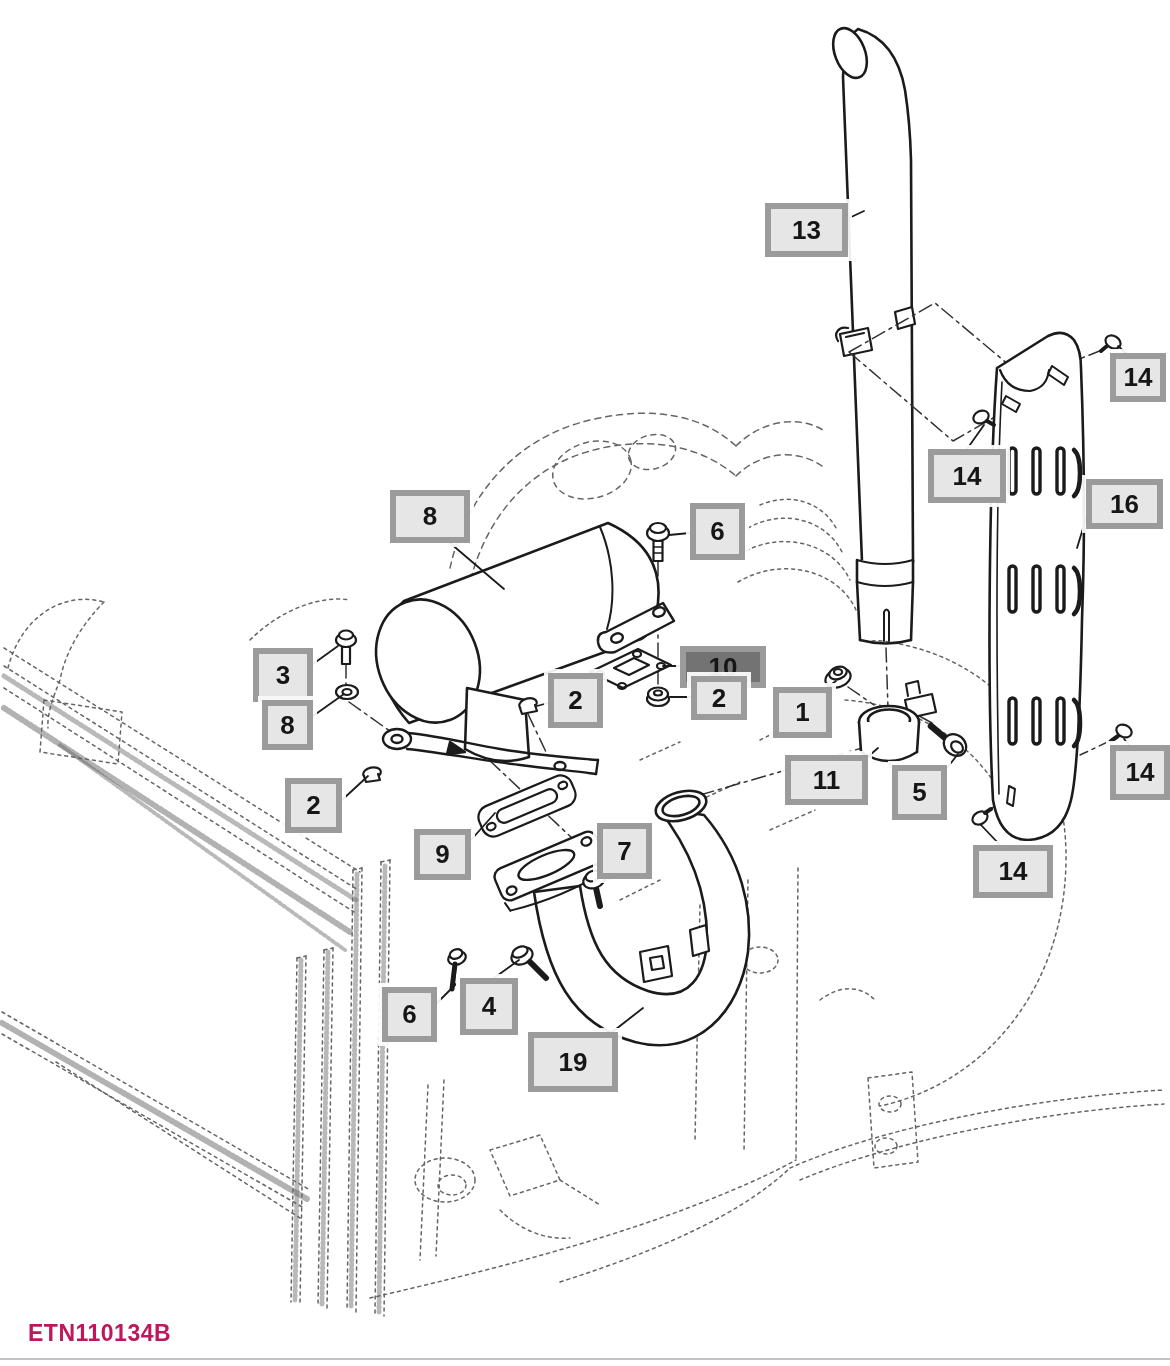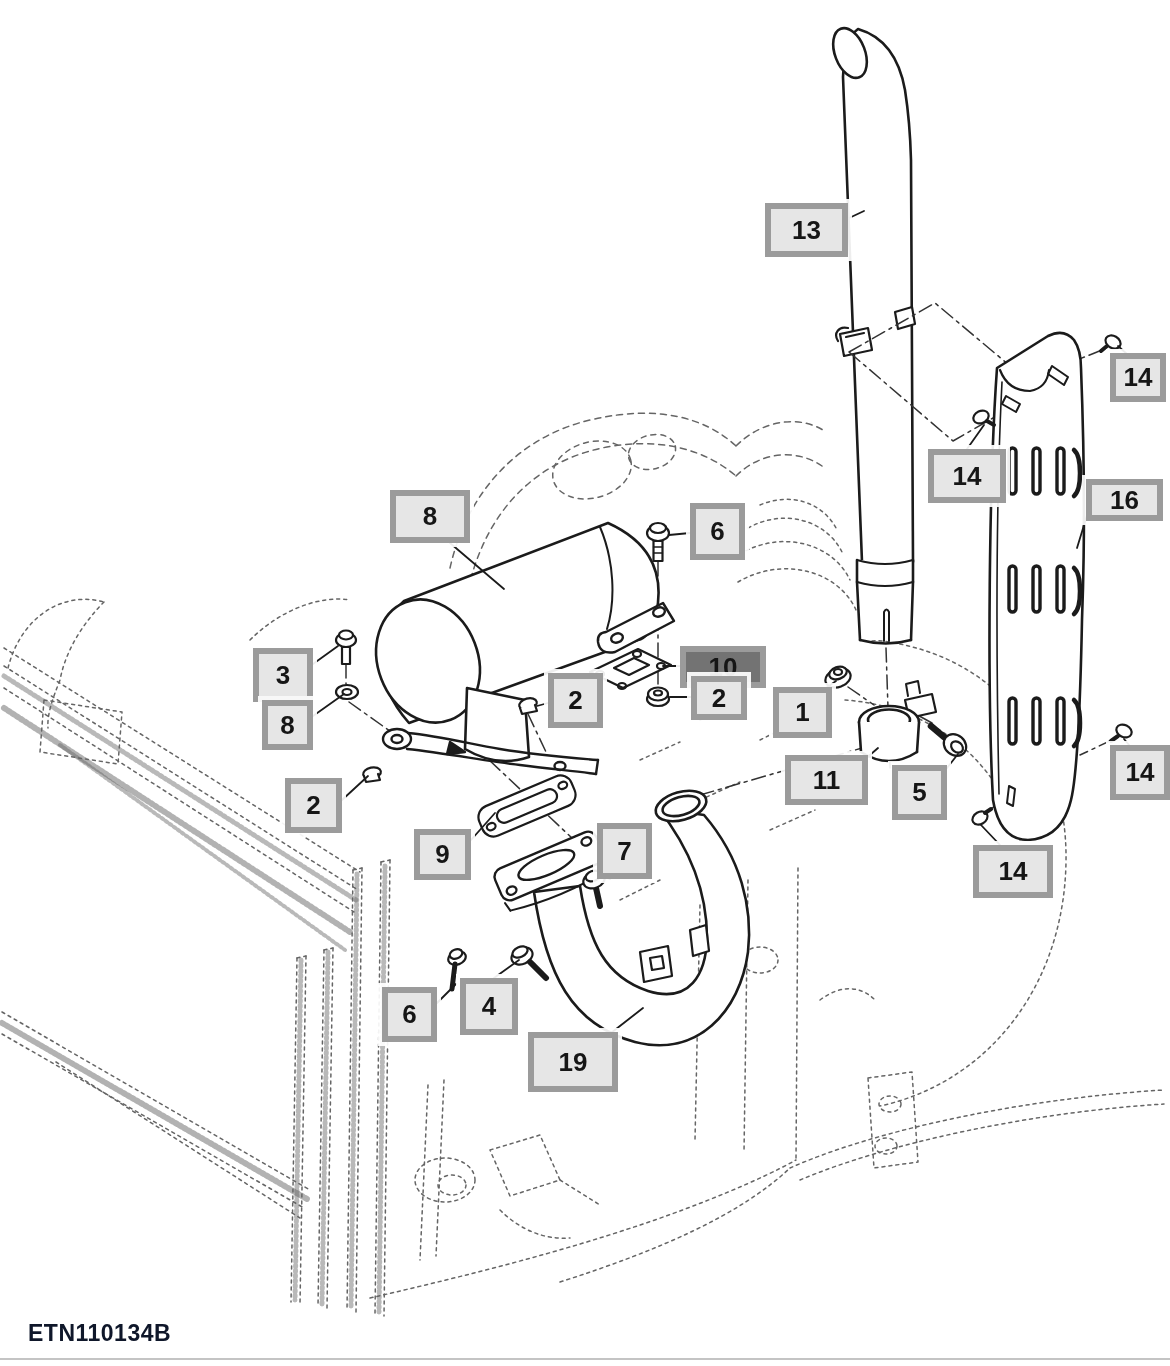"16" div.callout { height: 42px -> 50px }
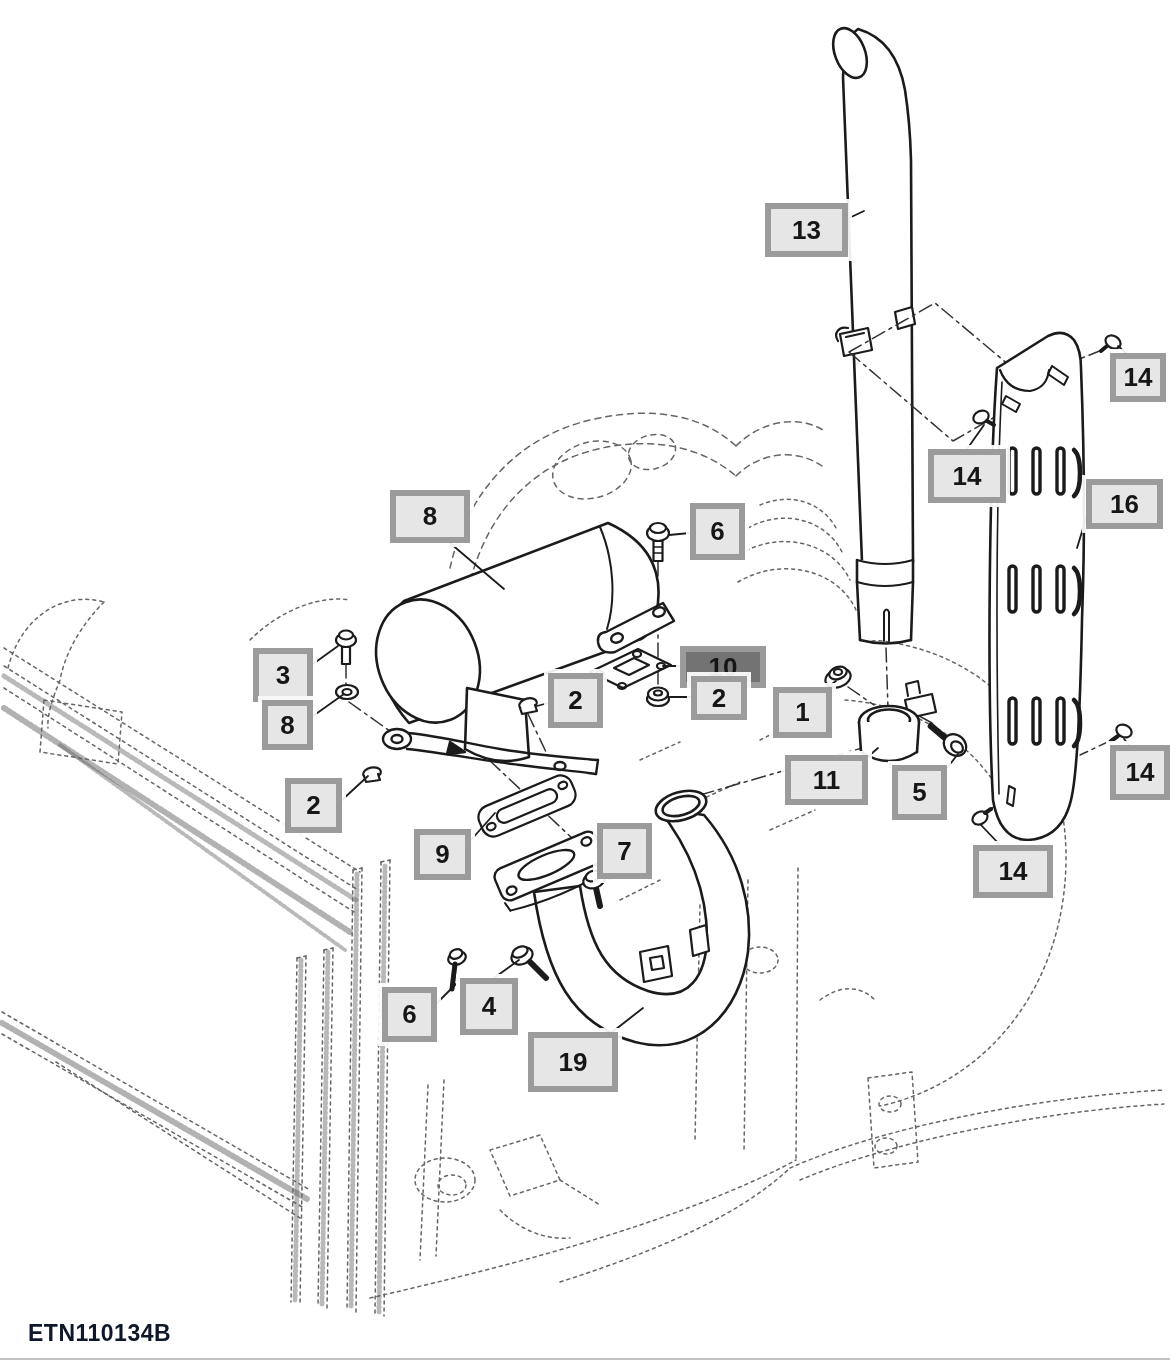"ETN110134B" .fig-code { color: #0f172a -> #be185d }
